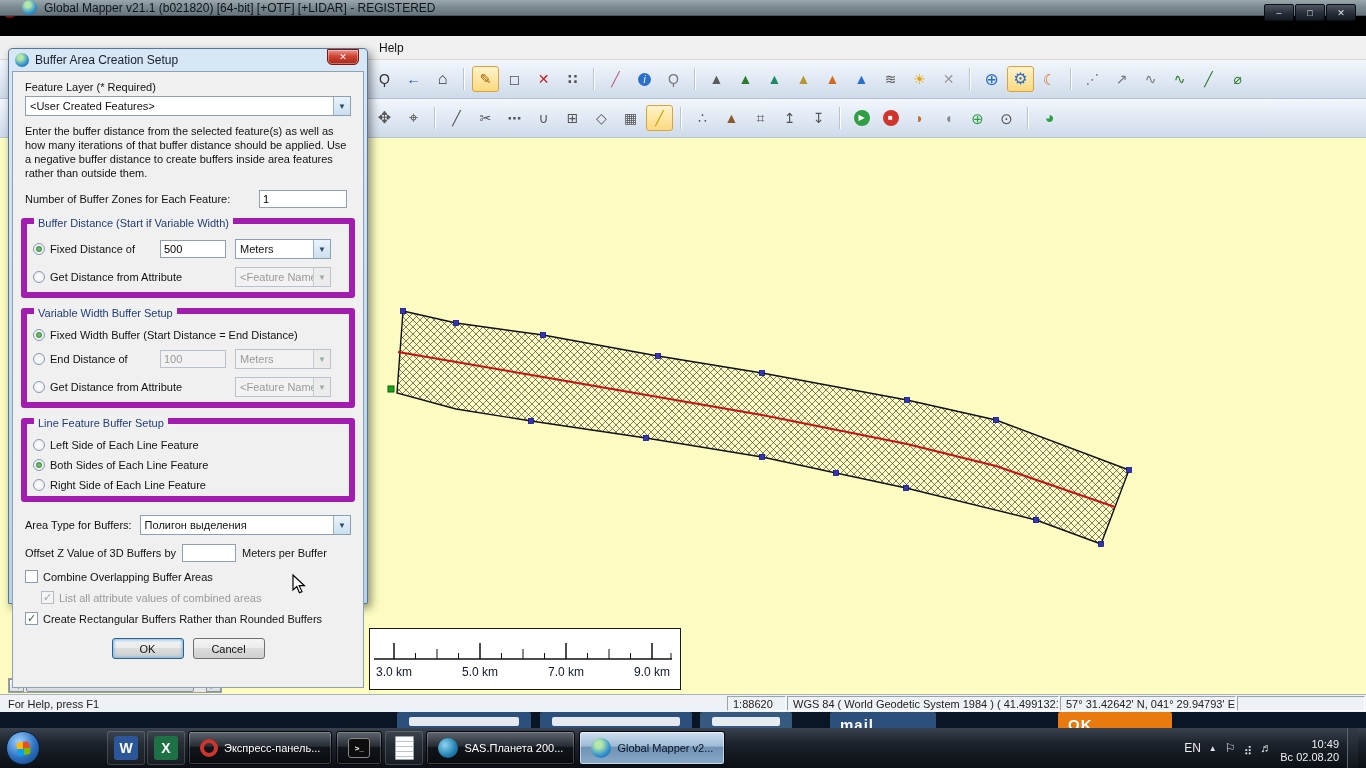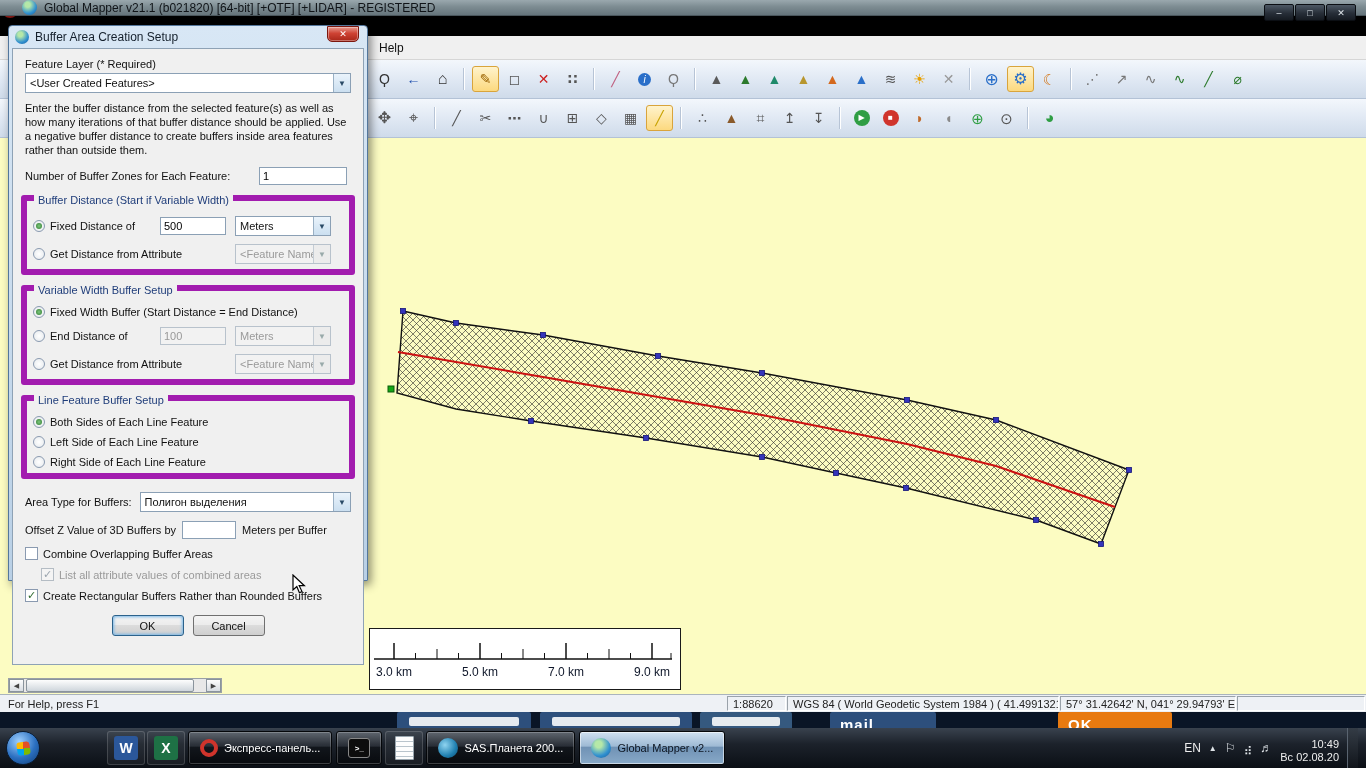"Buffer Area Creation Setup" #dialog { top: 25px -> 48px }
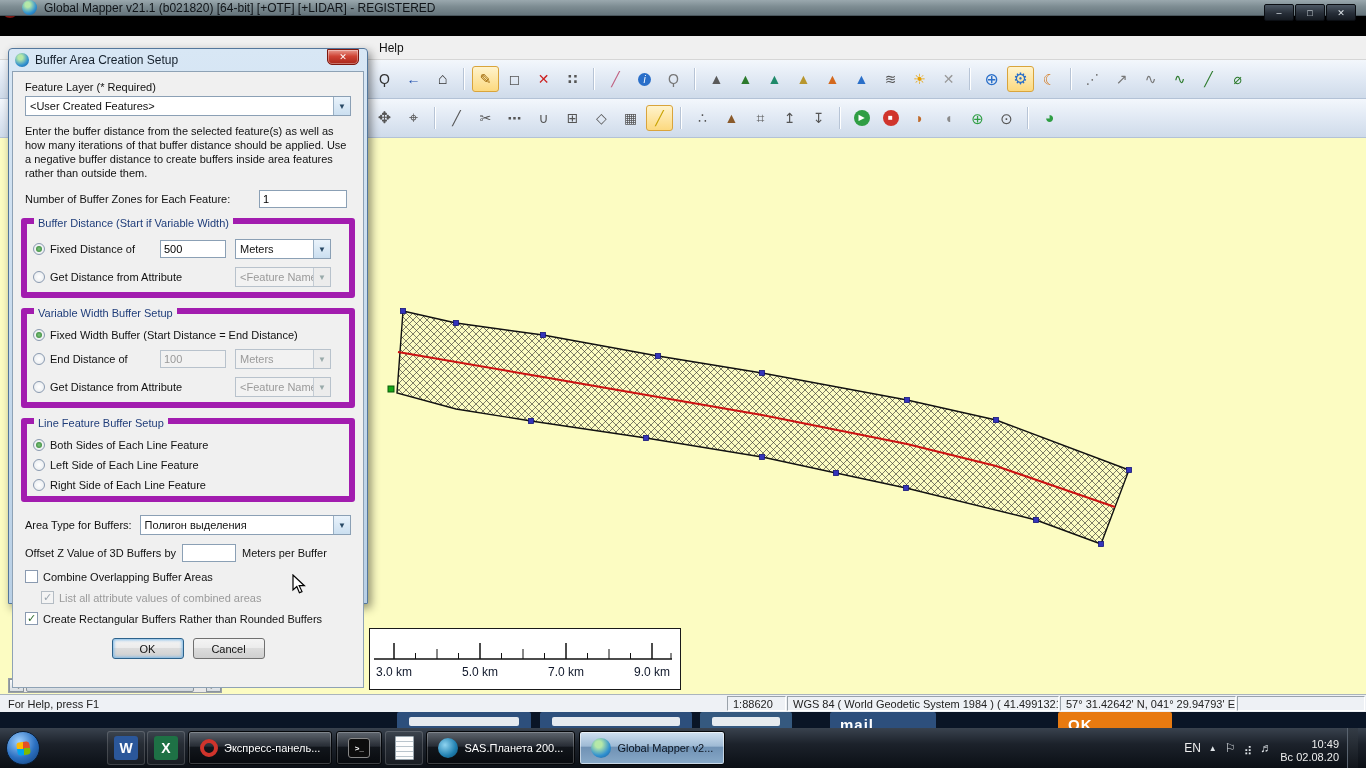"Both Sides of Each Line" div.grow { order: before "Left Side of Each Line" -> after "Left Side of Each Line" }
